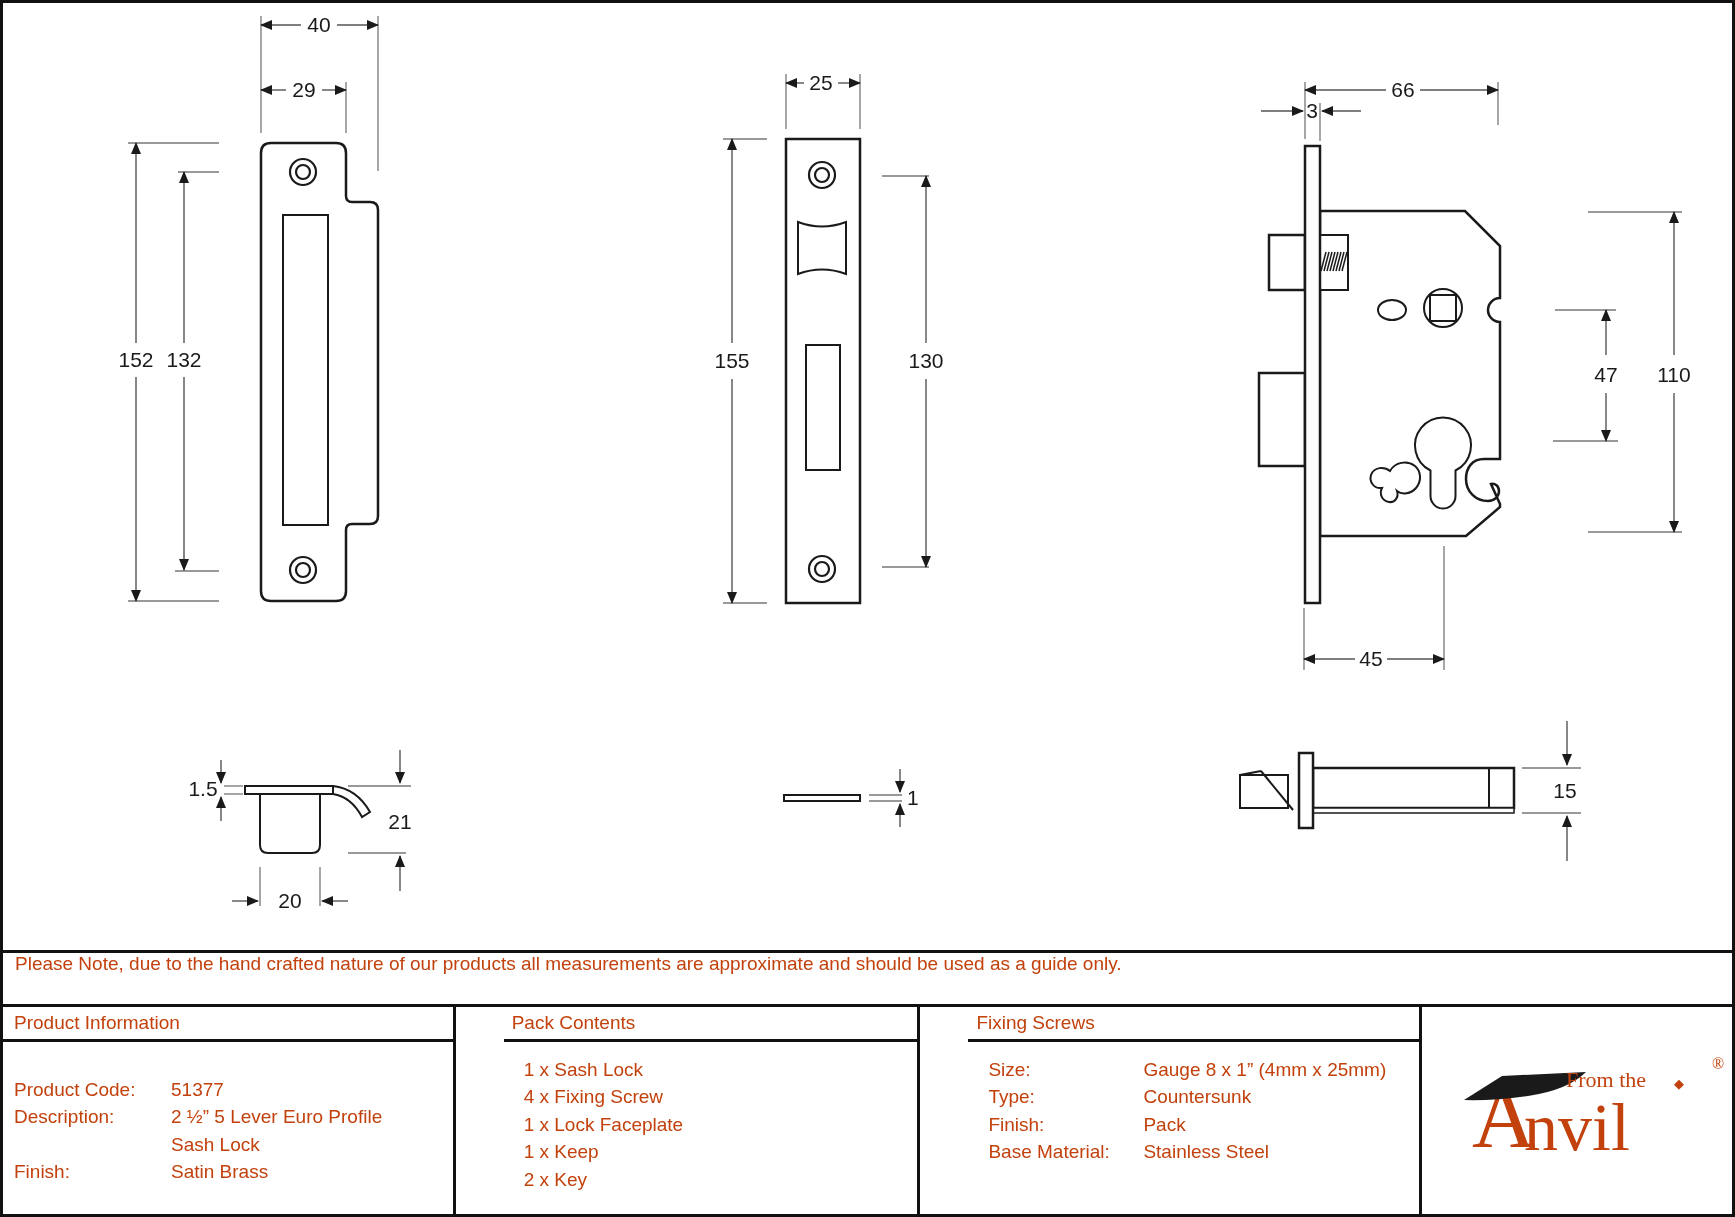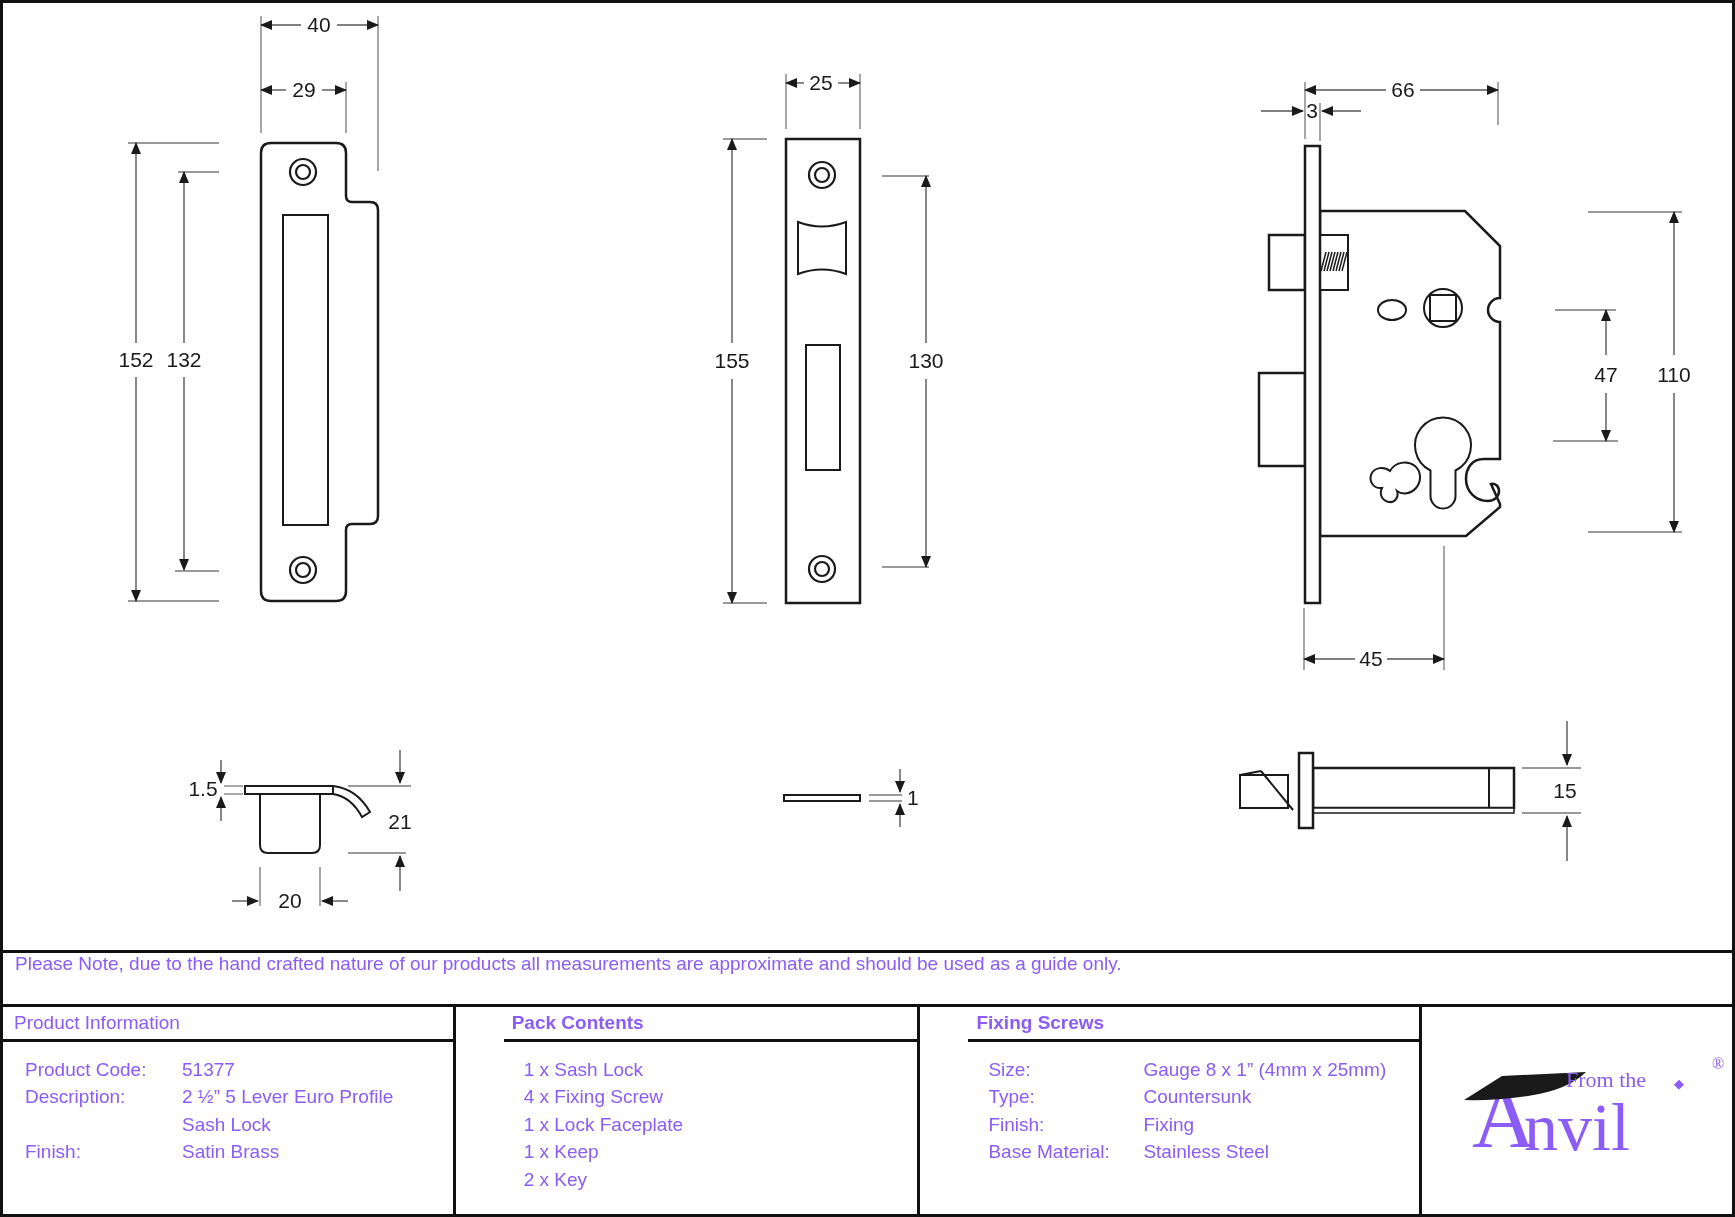"40" .page { color: #8b5cf6 -> #c2410c }
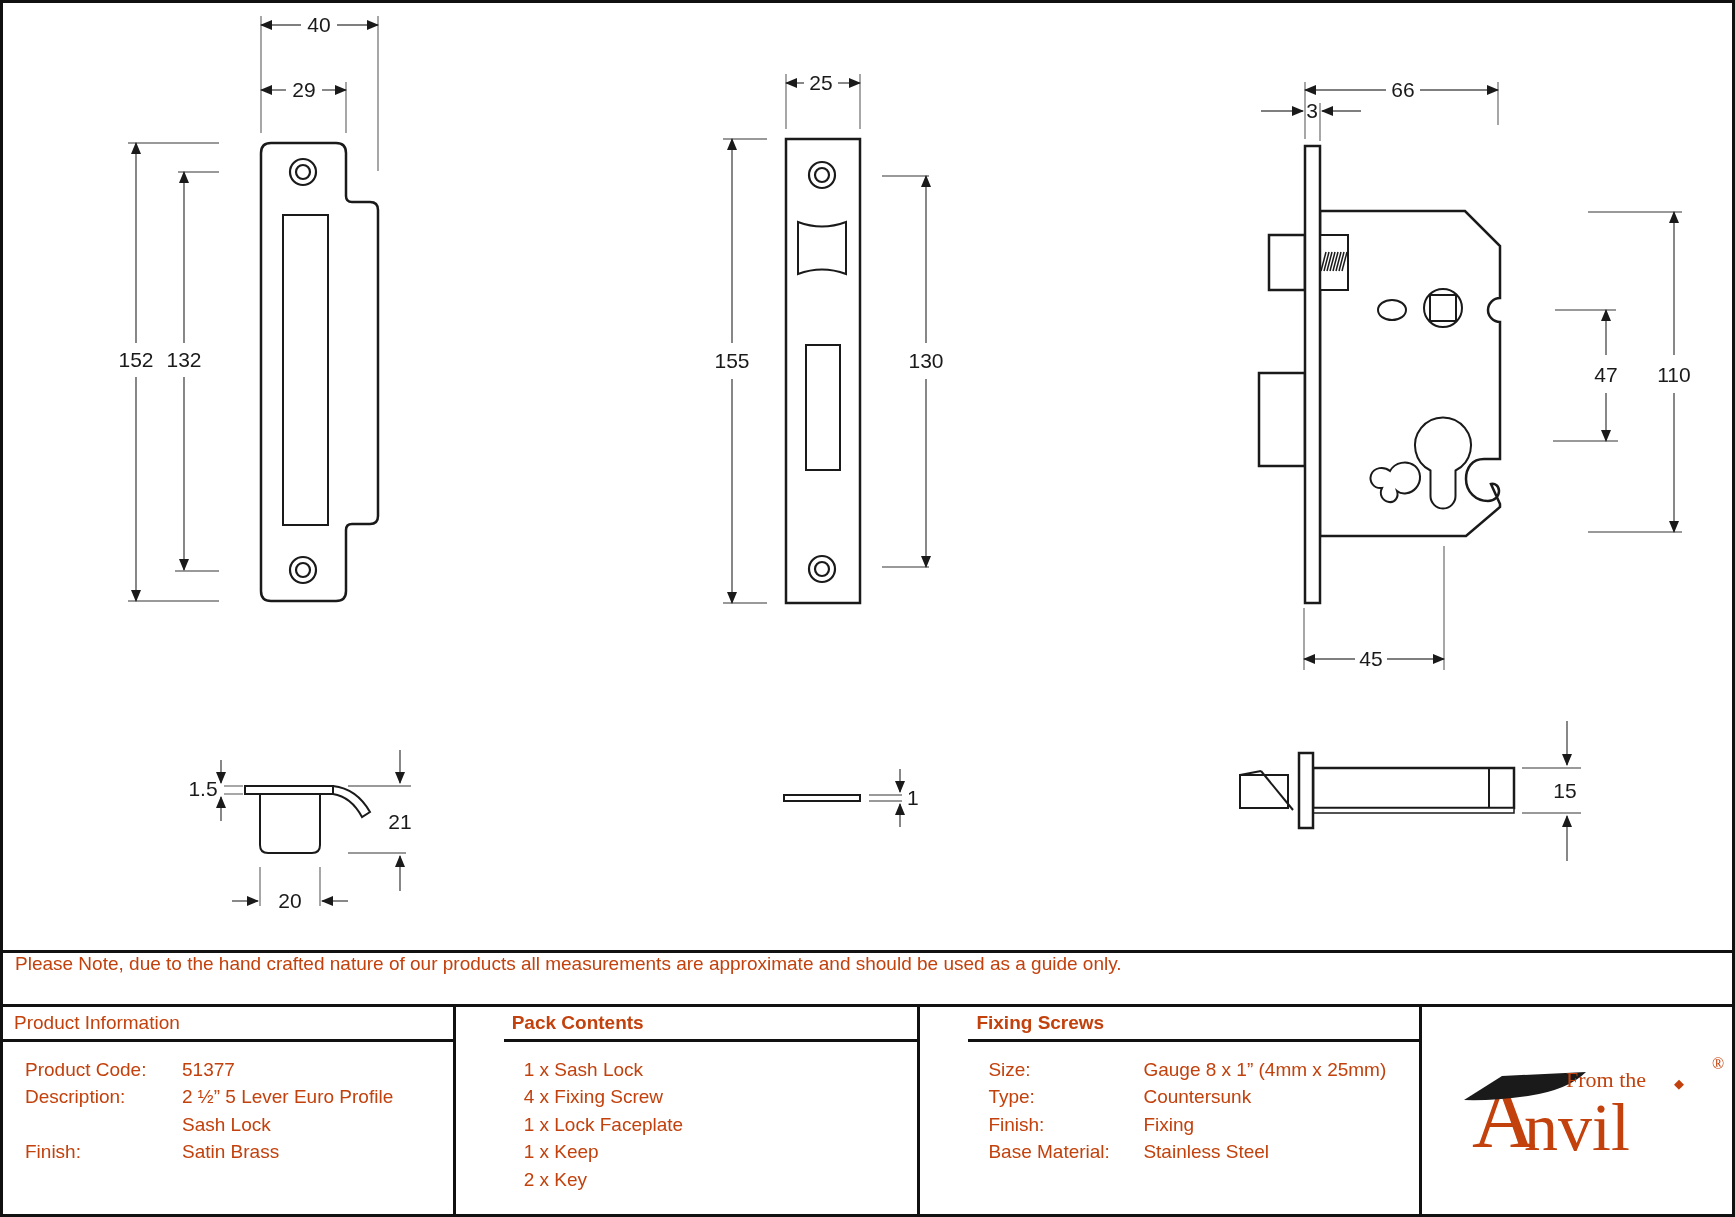"Pack Contents" .col-pack .col-header, .col-screws .col-header { font-weight: bold -> none }
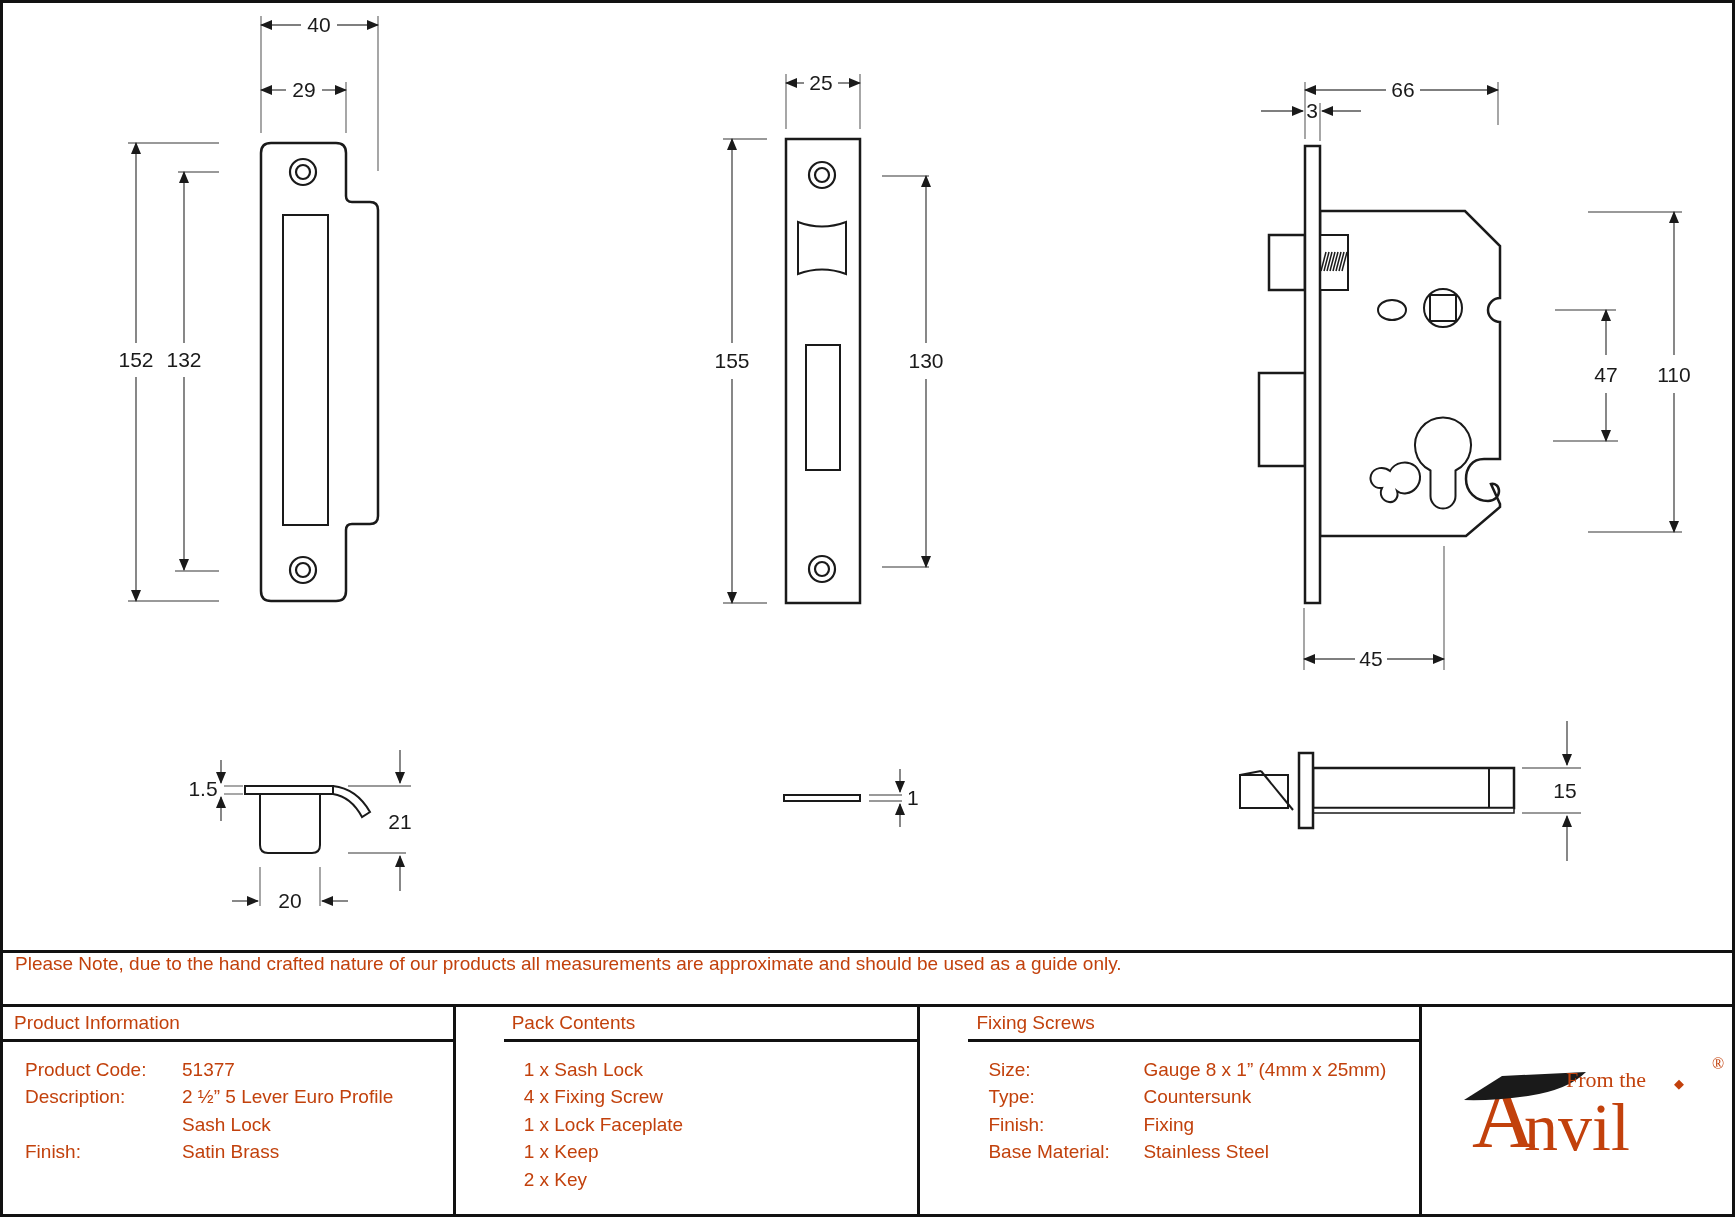"Product Code:" .col-product .col-body { margin-top: none -> 20px; padding-left: 22px -> 11px }
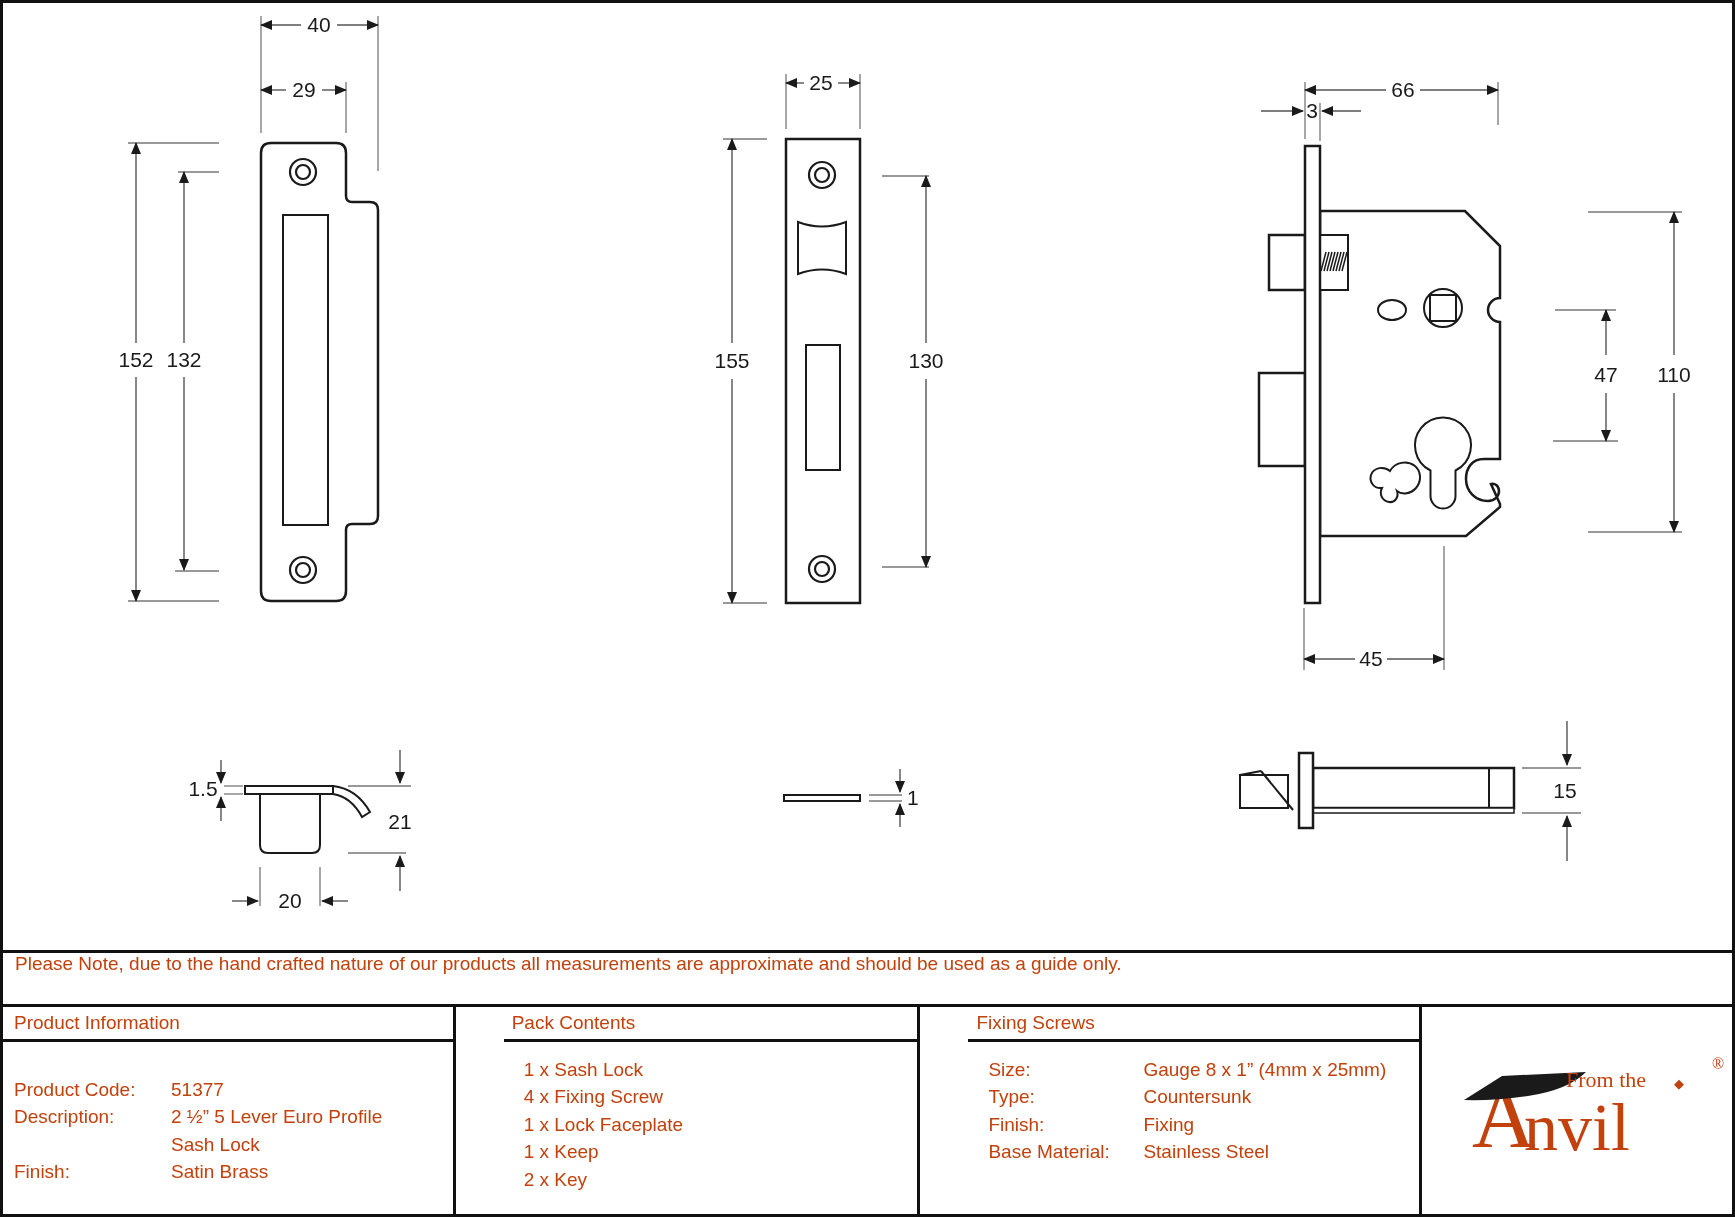"Fixing" span.kv-value { text: Fixing -> Pack }
